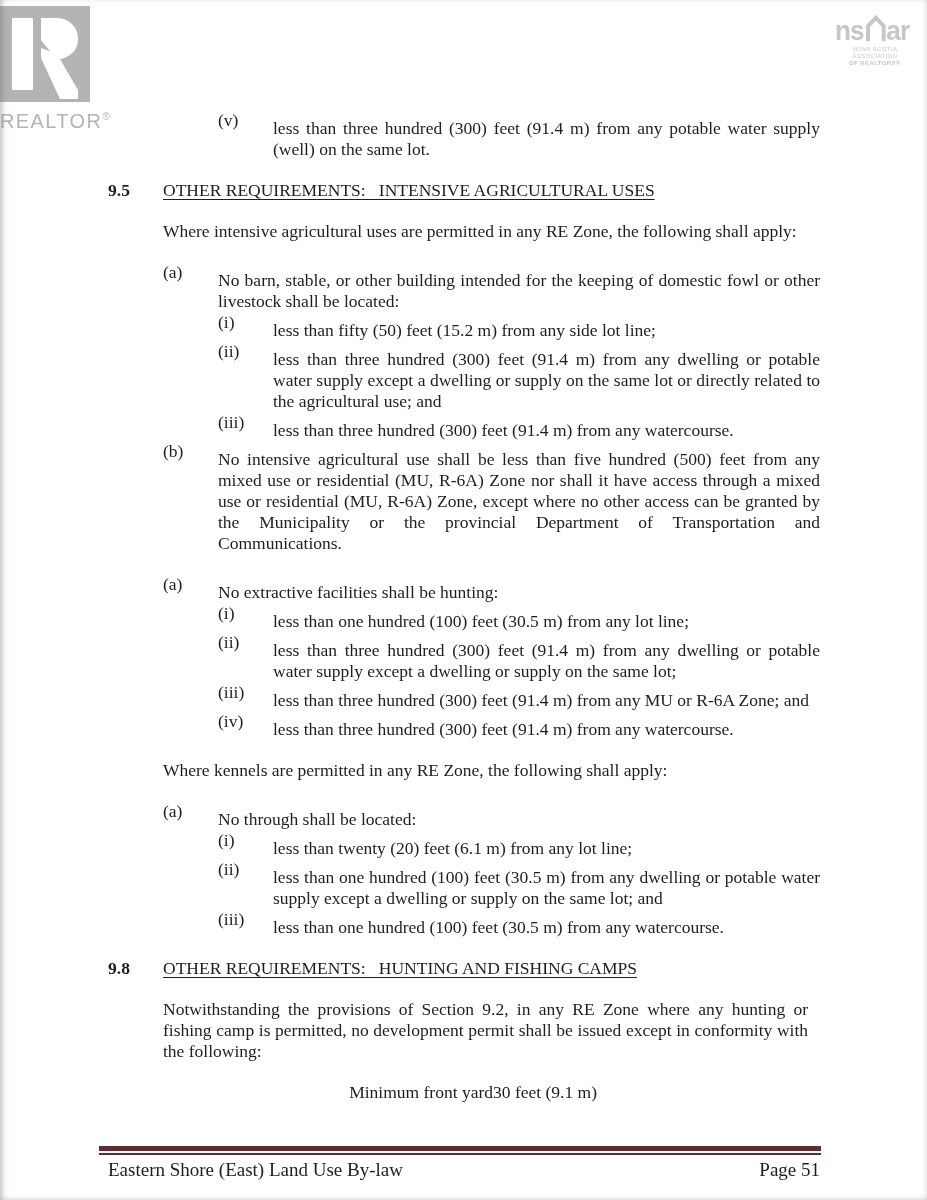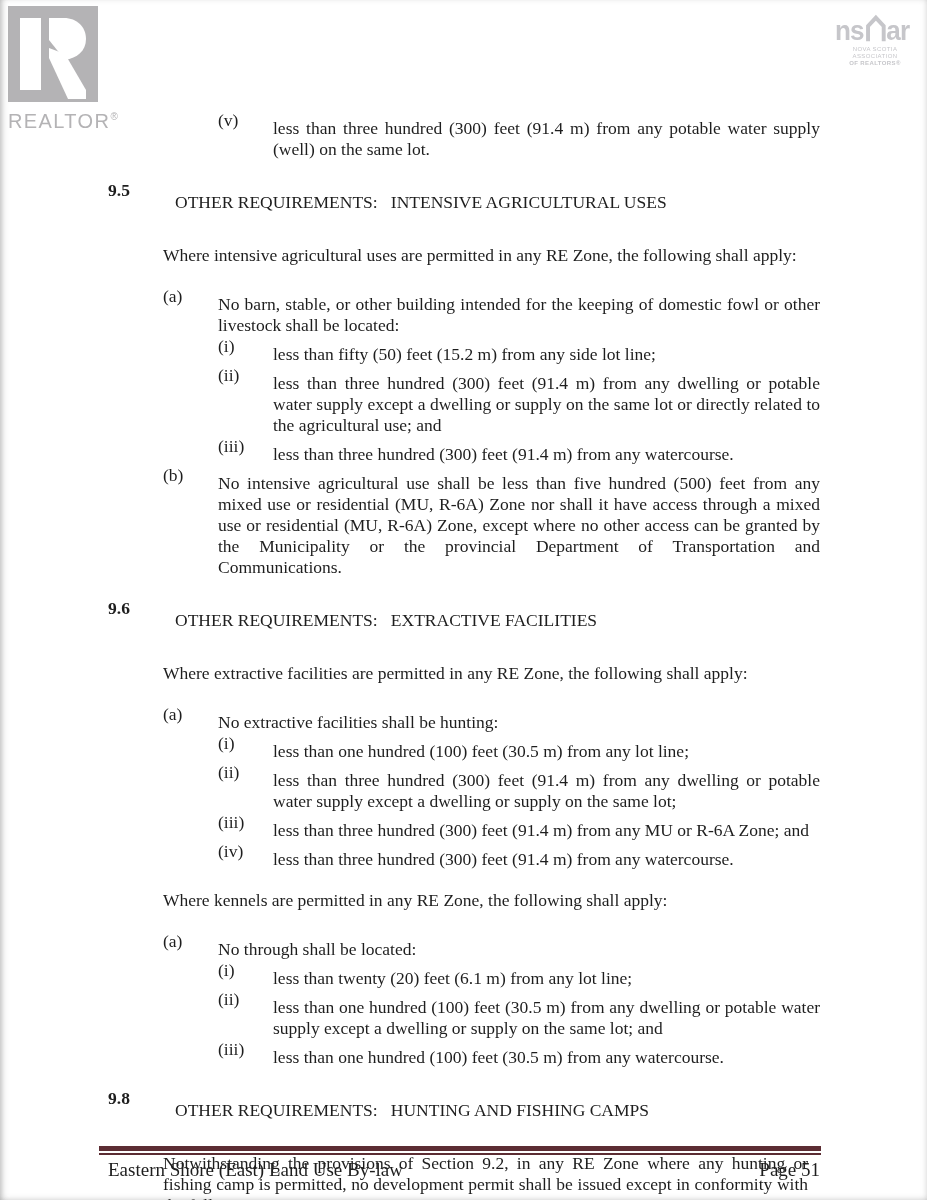"REALTOR®" .realtor { left: 8px -> 0 }
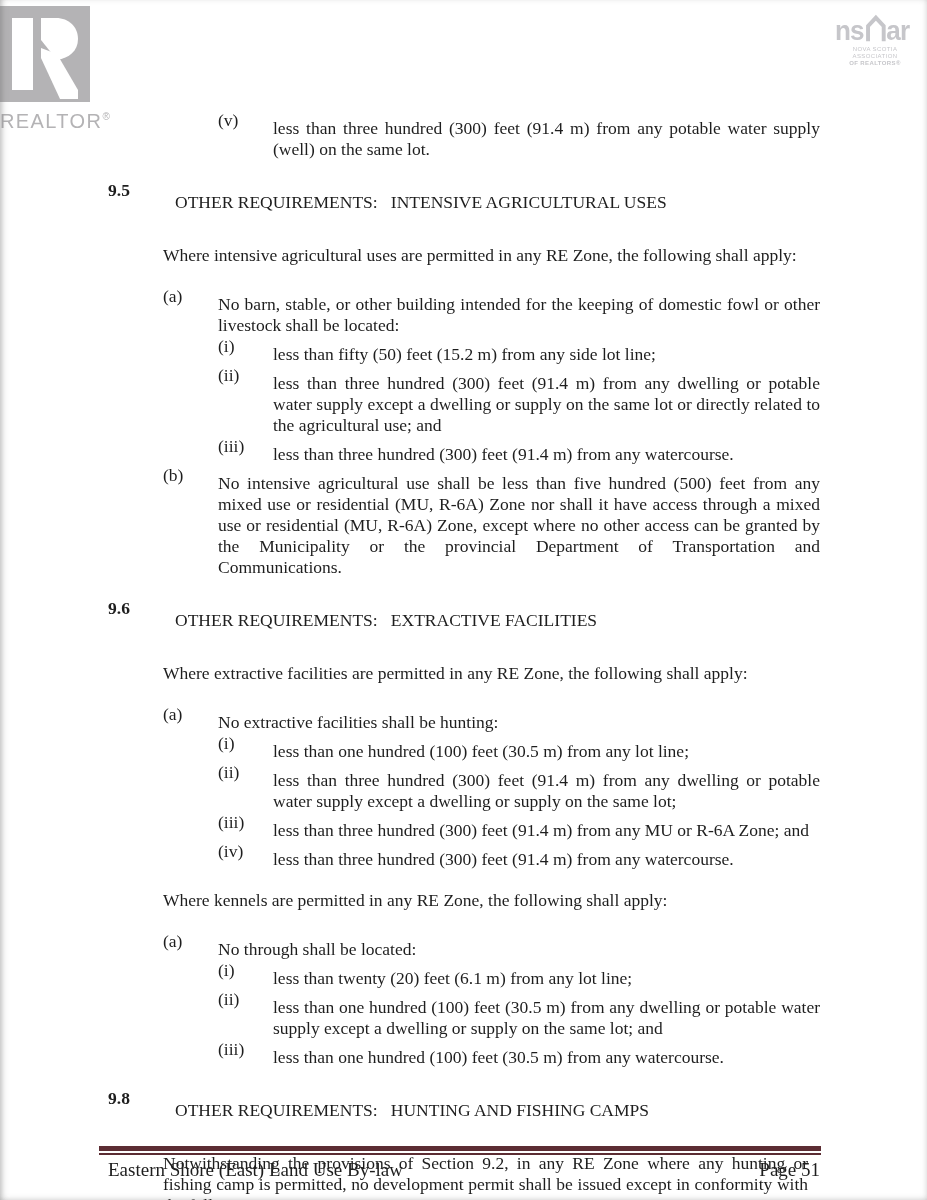"OTHER REQUIREMENTS: INTENSIVE" .sec-title { margin: 12px -> 0; text-decoration: none -> underline }
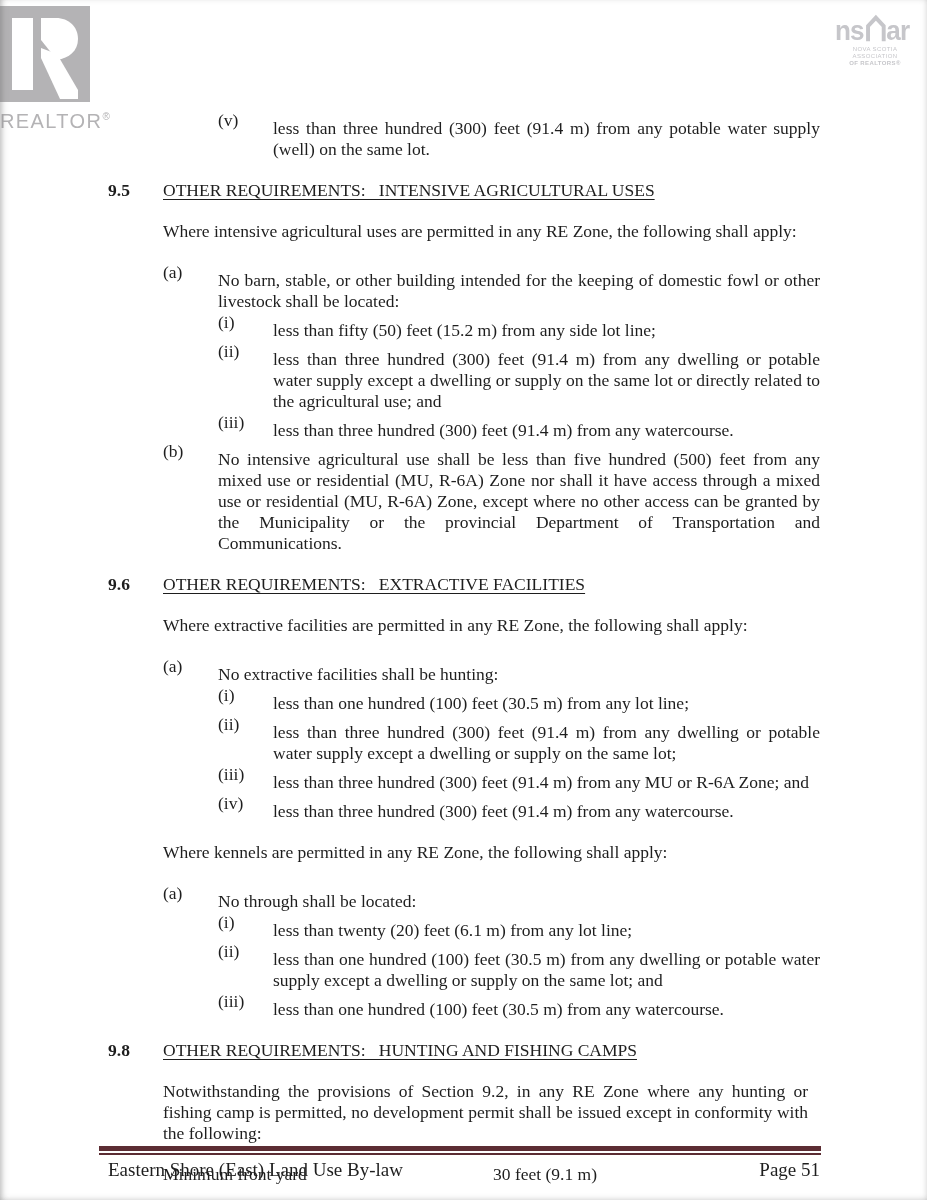"9.6" div.sec-head { html: <div> <div>9.6</div> <h2>OTHER REQUIREMENTS: EXTRACTIVE FACILITIES</h2> </div> -> none }
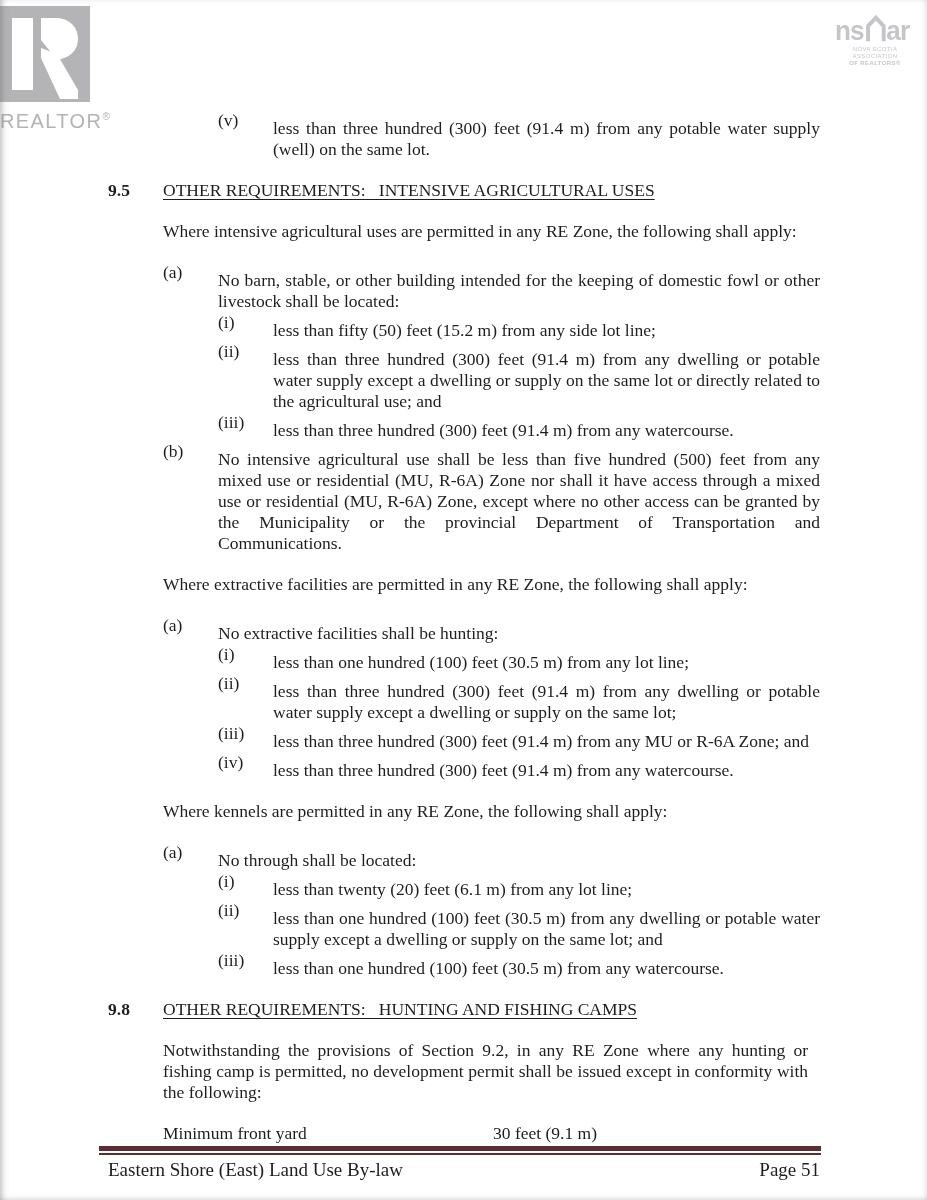"Where extractive facilities are" p.intro { html: <p>Where extractive facilities are permitted in any RE Zone, the following shall apply:</p> -> none }
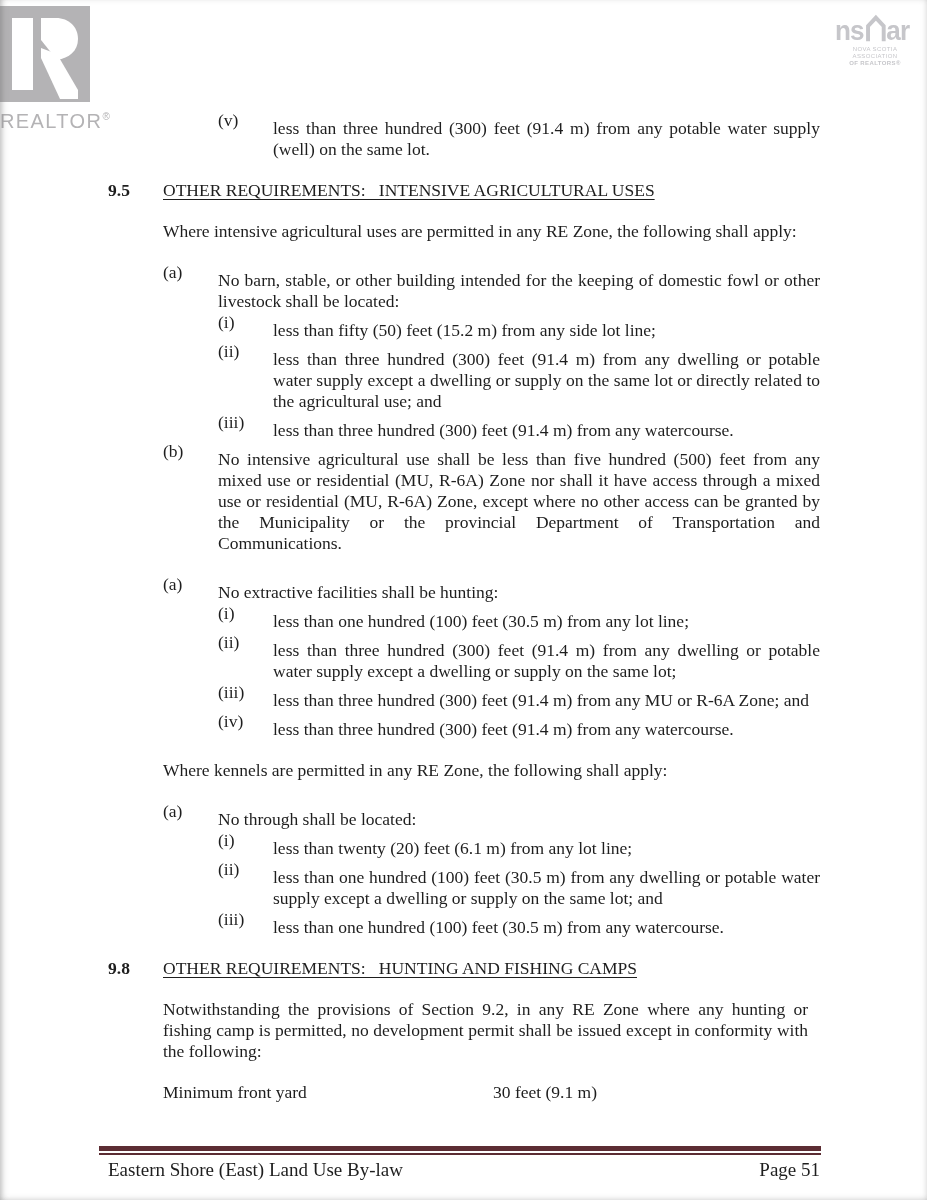"Minimum front yard" .req-row { text-align: none -> right }
